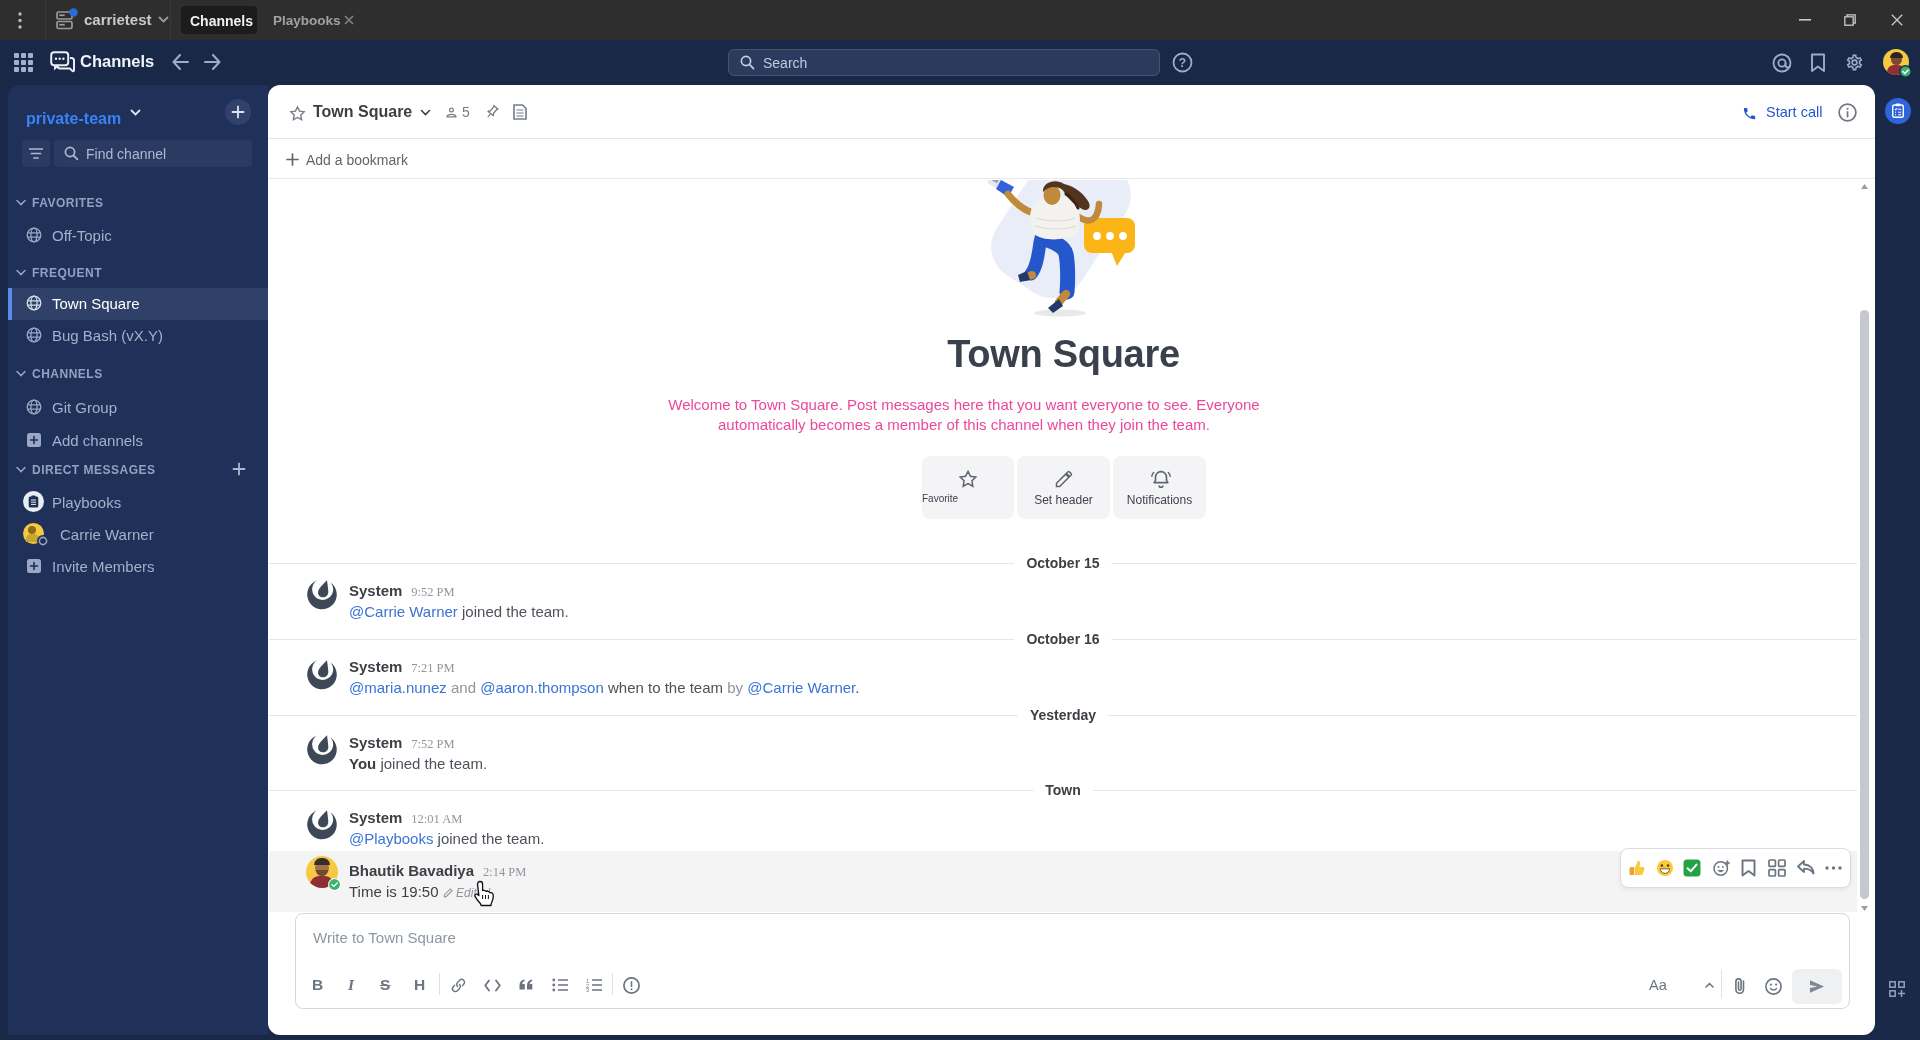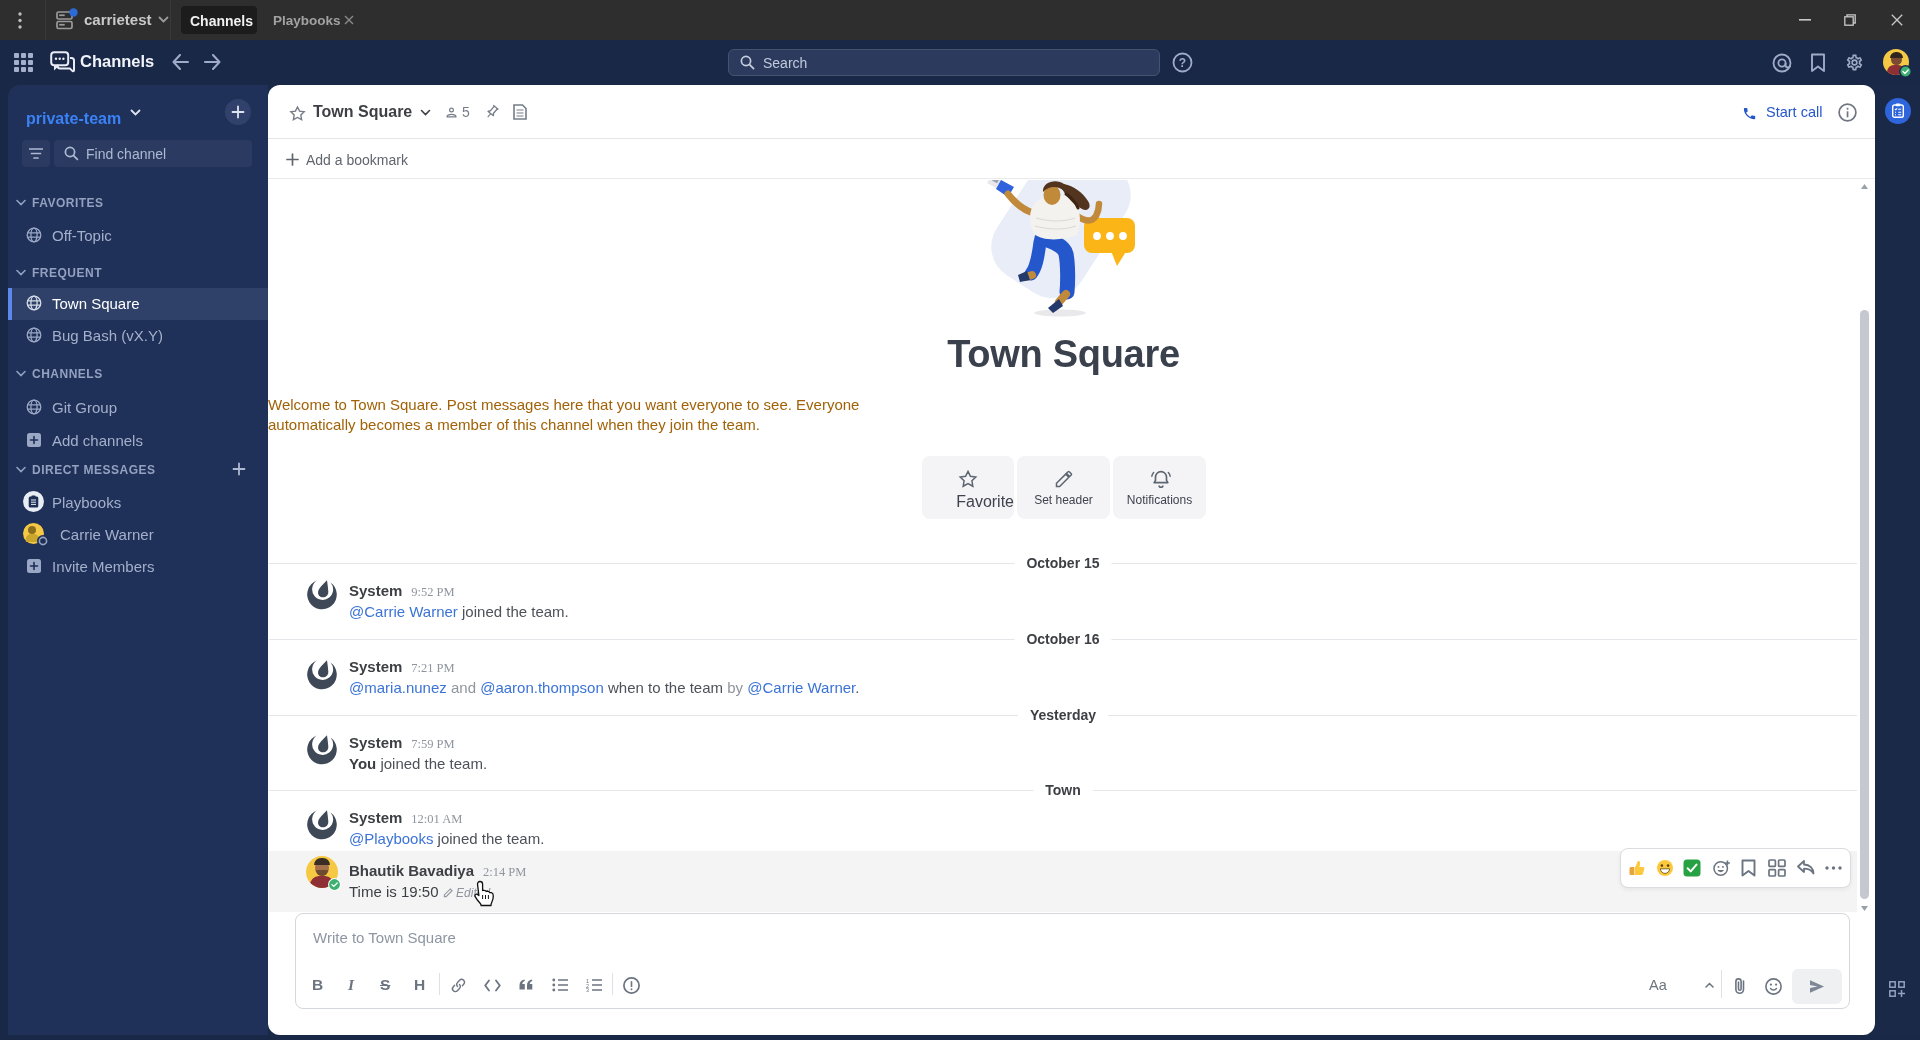"Welcome to Town Square. Post" div.abs { color: #a16207 -> #ec4899; text-align: left -> center }
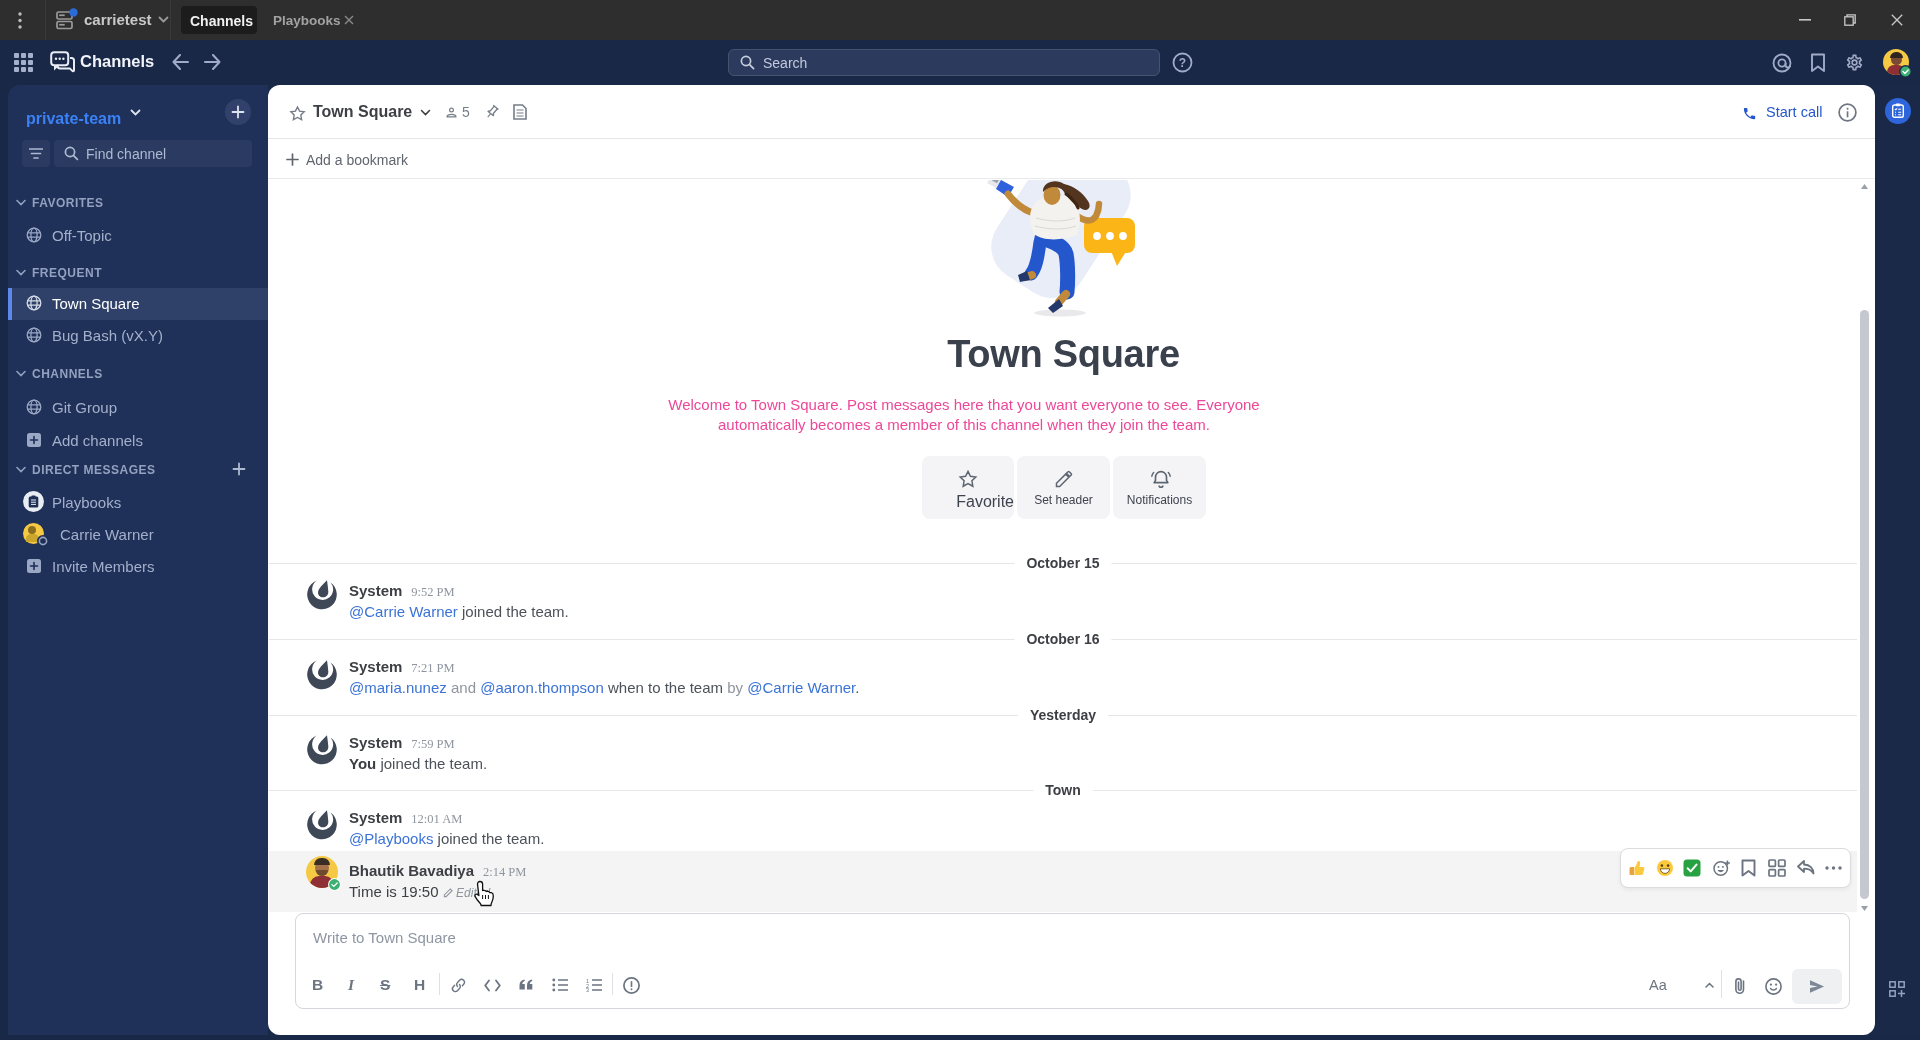"Favorite" div.abs { font-size: 16px -> 10px; text-align: right -> left }
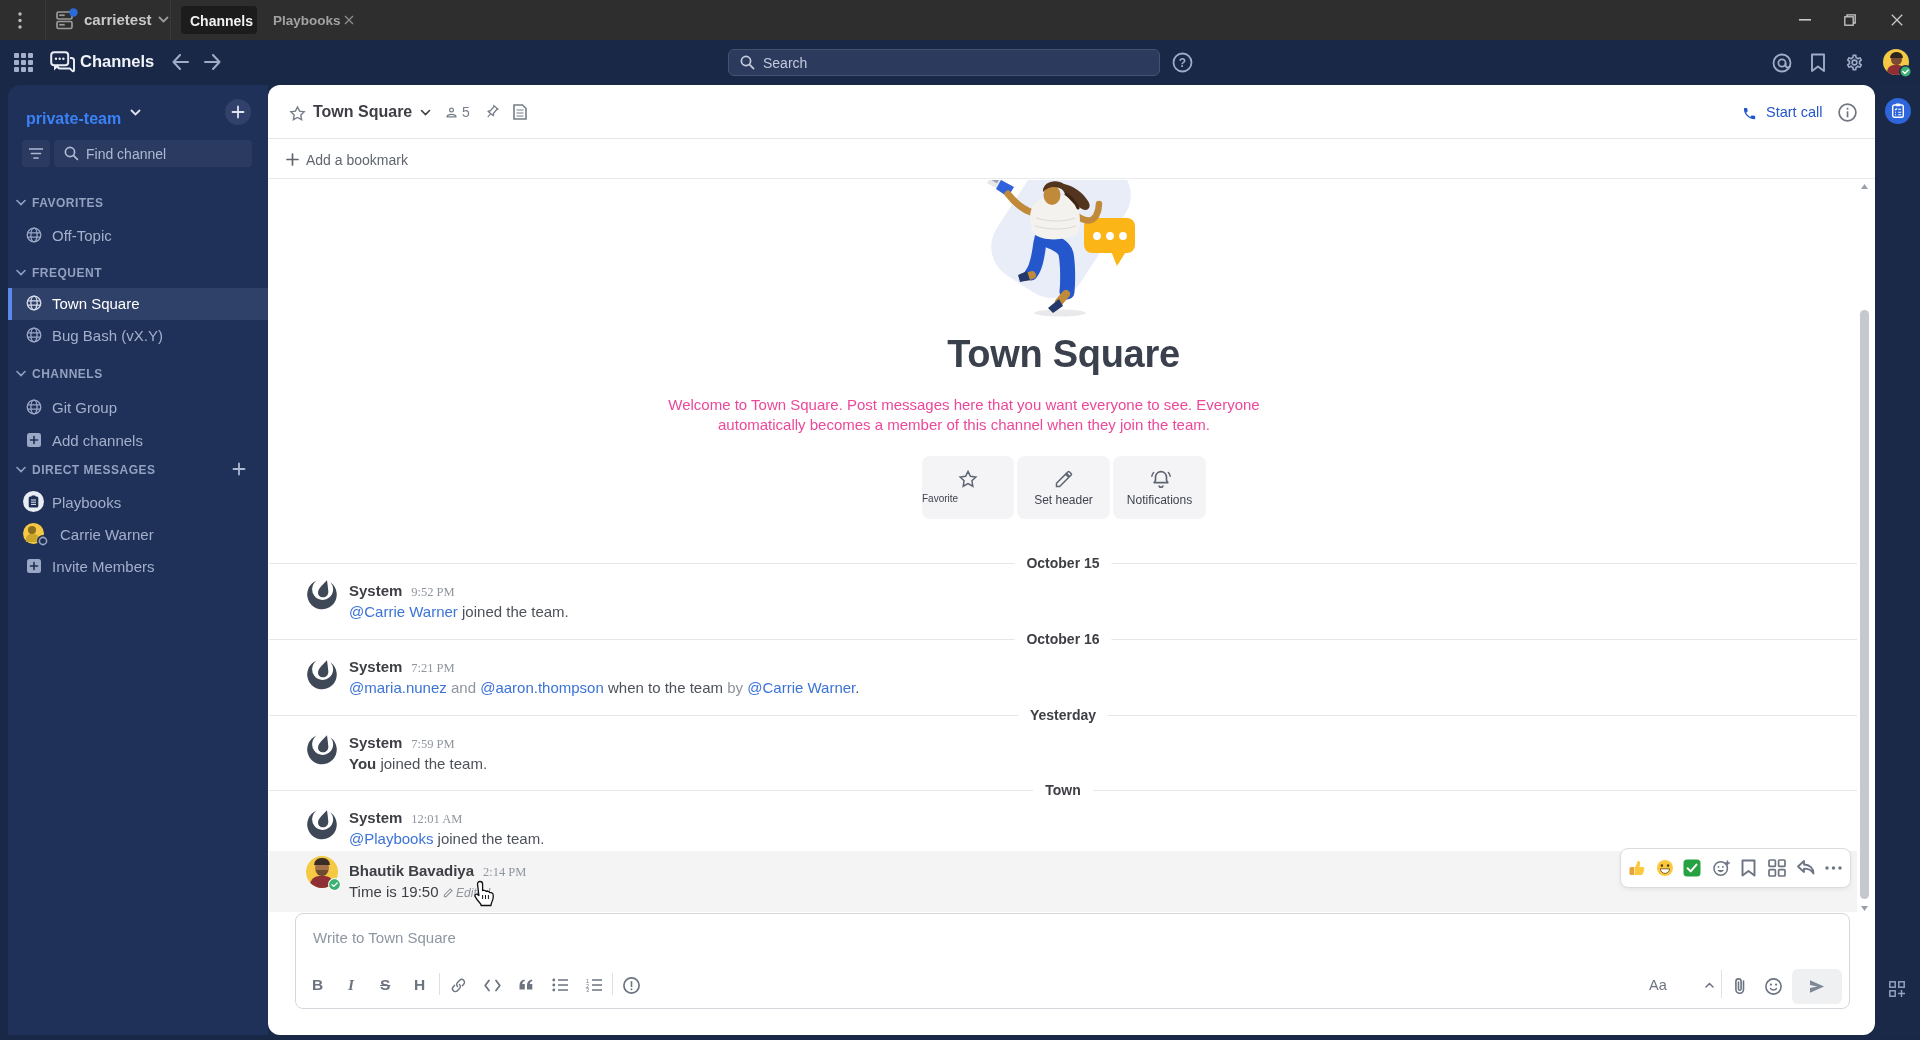"7:59 PM" span.mtime { text: 7:59 -> 7:52 }
